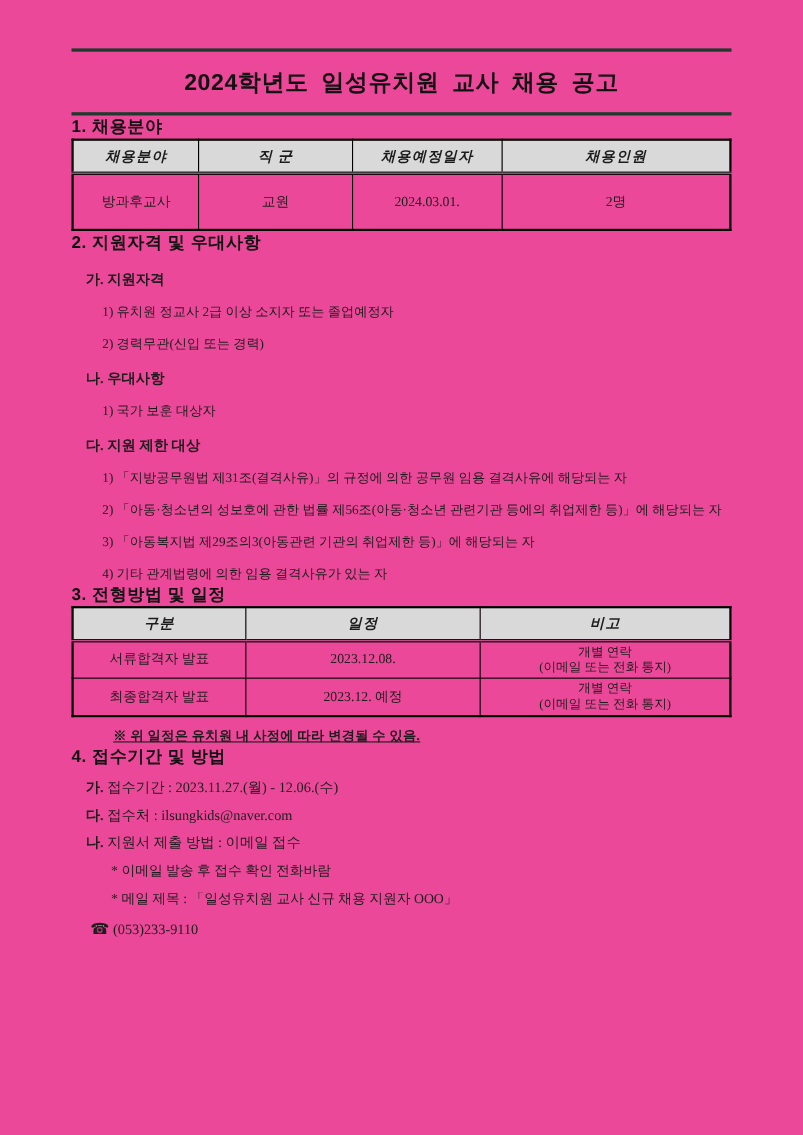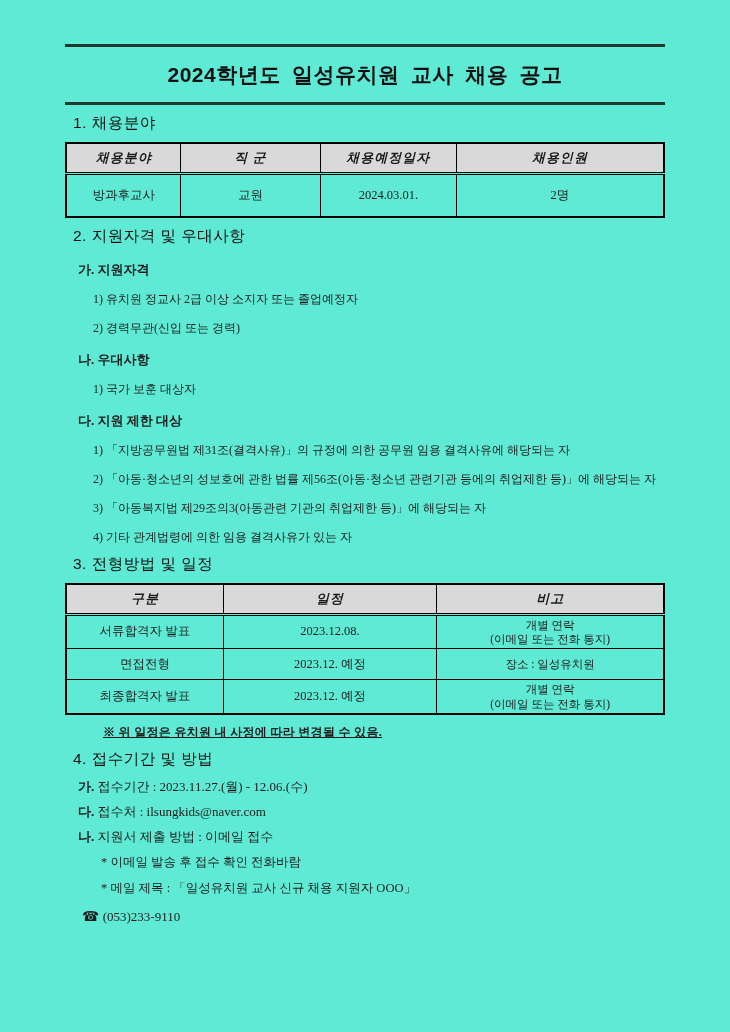"2024학년도 일성유치원 교사 채용 공고" .page { background: #5eead4 -> #ec4899 }
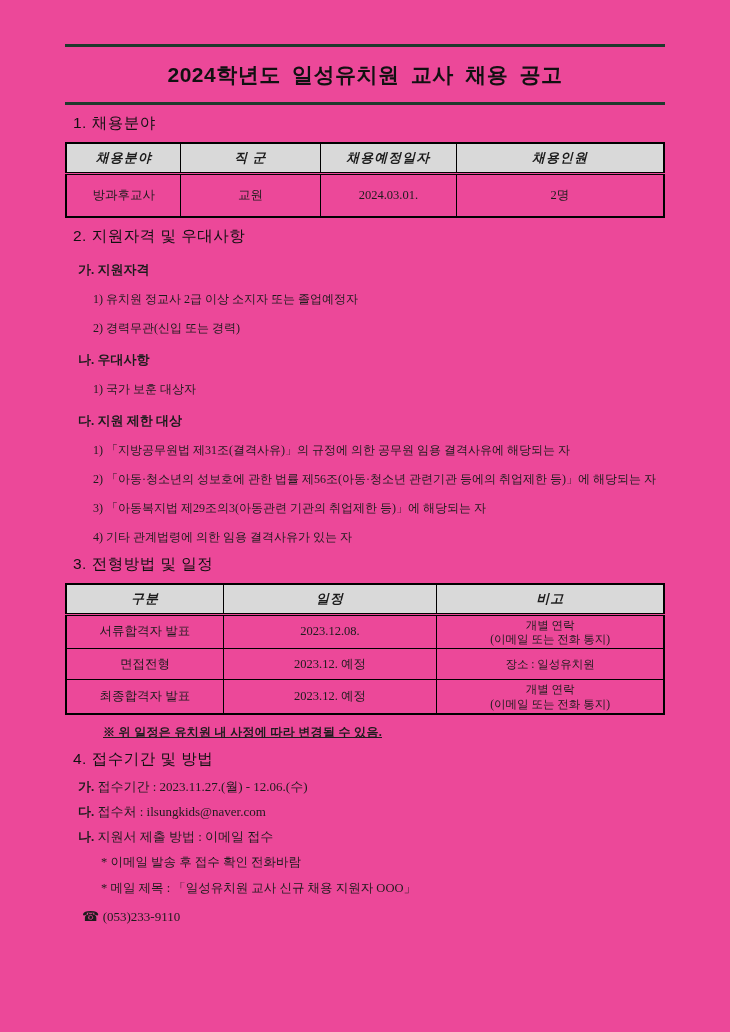"1. 채용분야" h2.sec-heading { font-weight: normal -> bold; margin: 8px -> 0 }
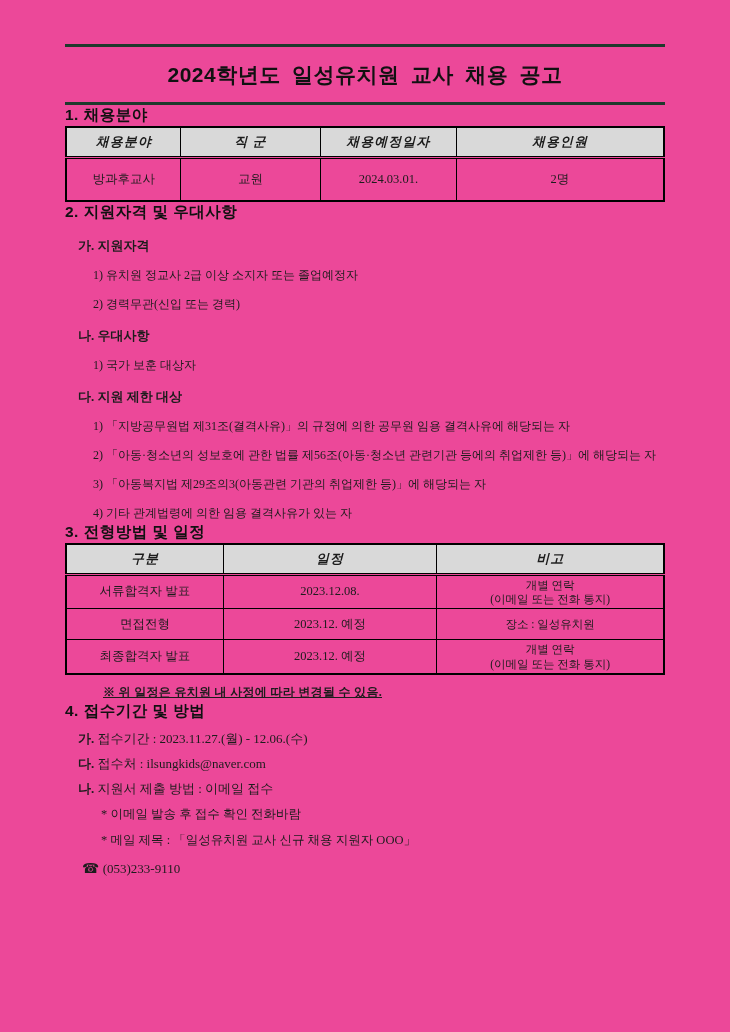"방과후교사" .t-field td { height: 44px -> 52px }
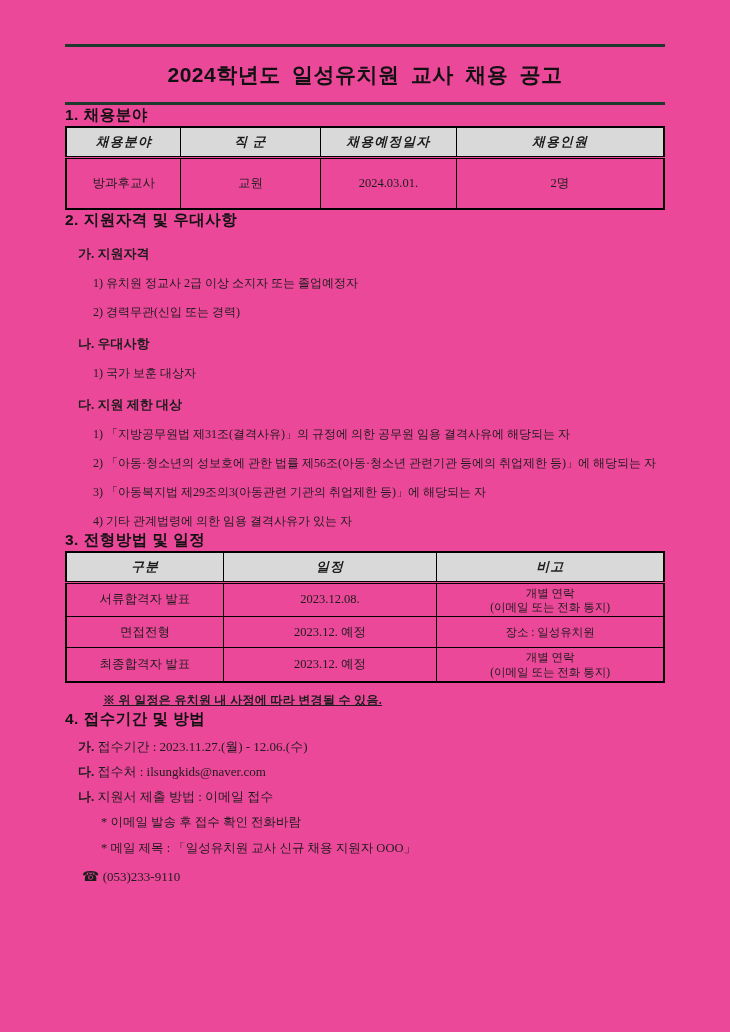"면접전형" tr { html: <tr> <td>면접전형</td> <td>2023.12. 예정</td> <td>장소 : 일성유치원</td> </tr> -> none }
